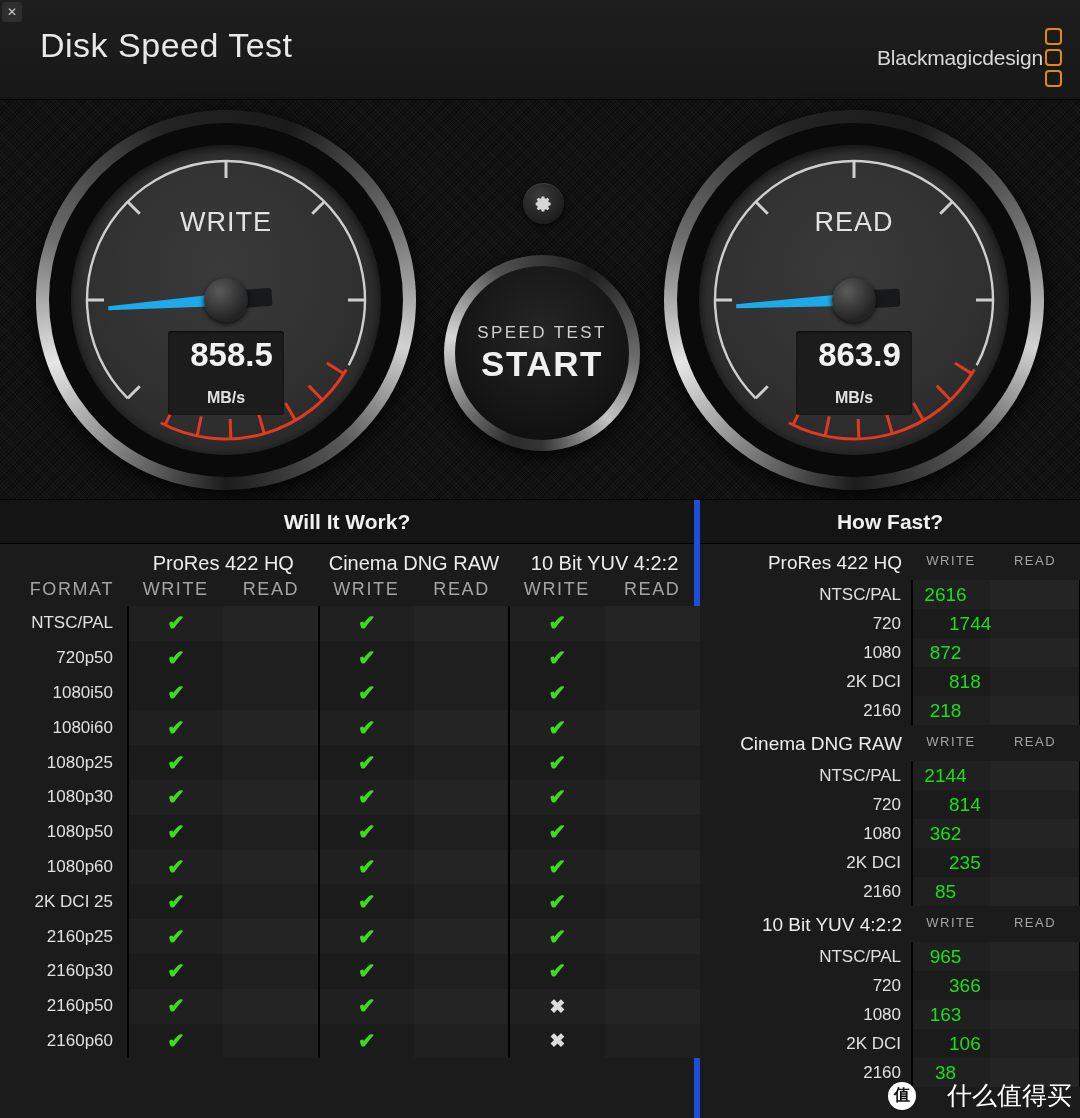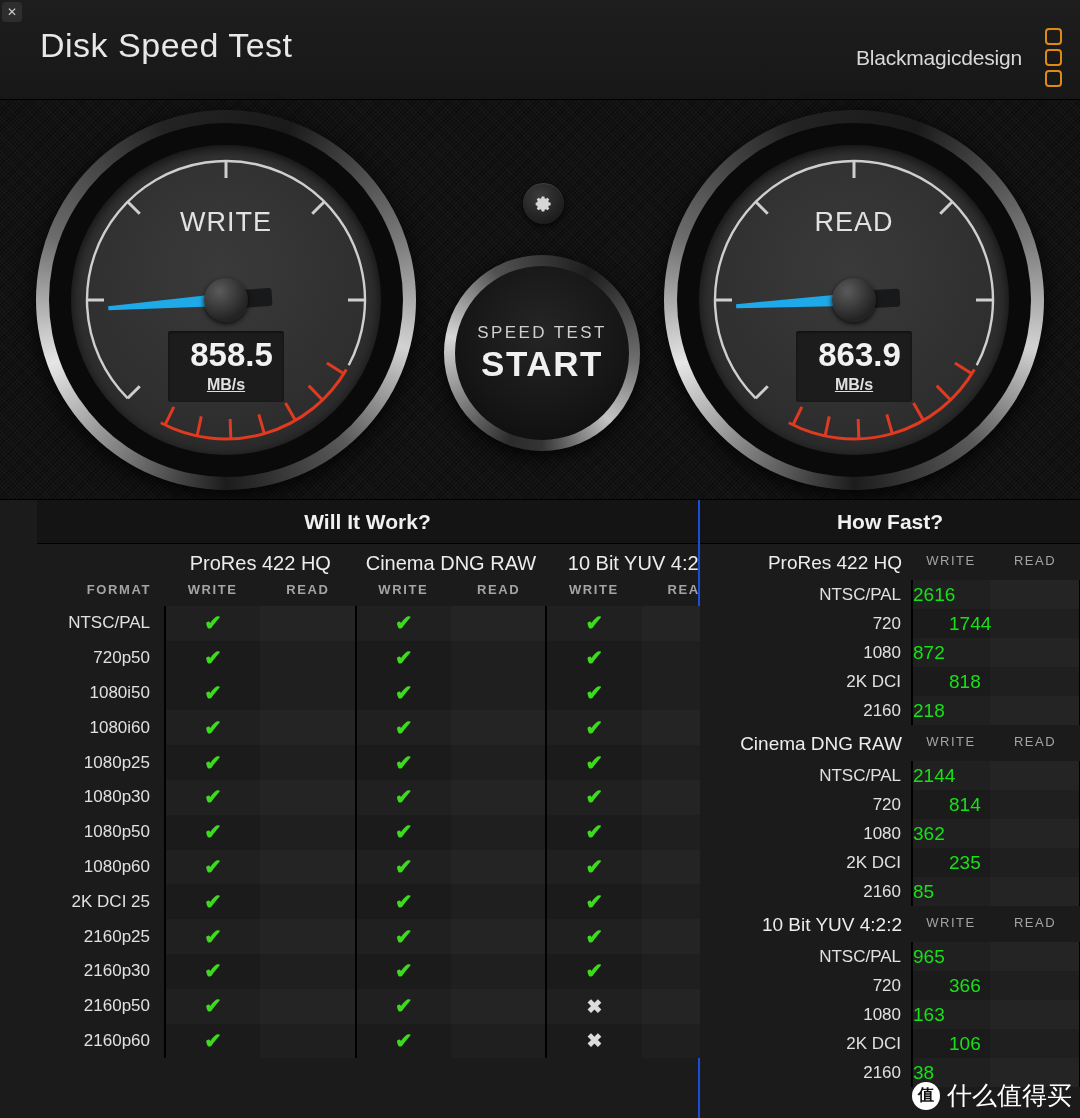"Blackmagicdesign" #brand-wrap { gap: 23px -> 2px }
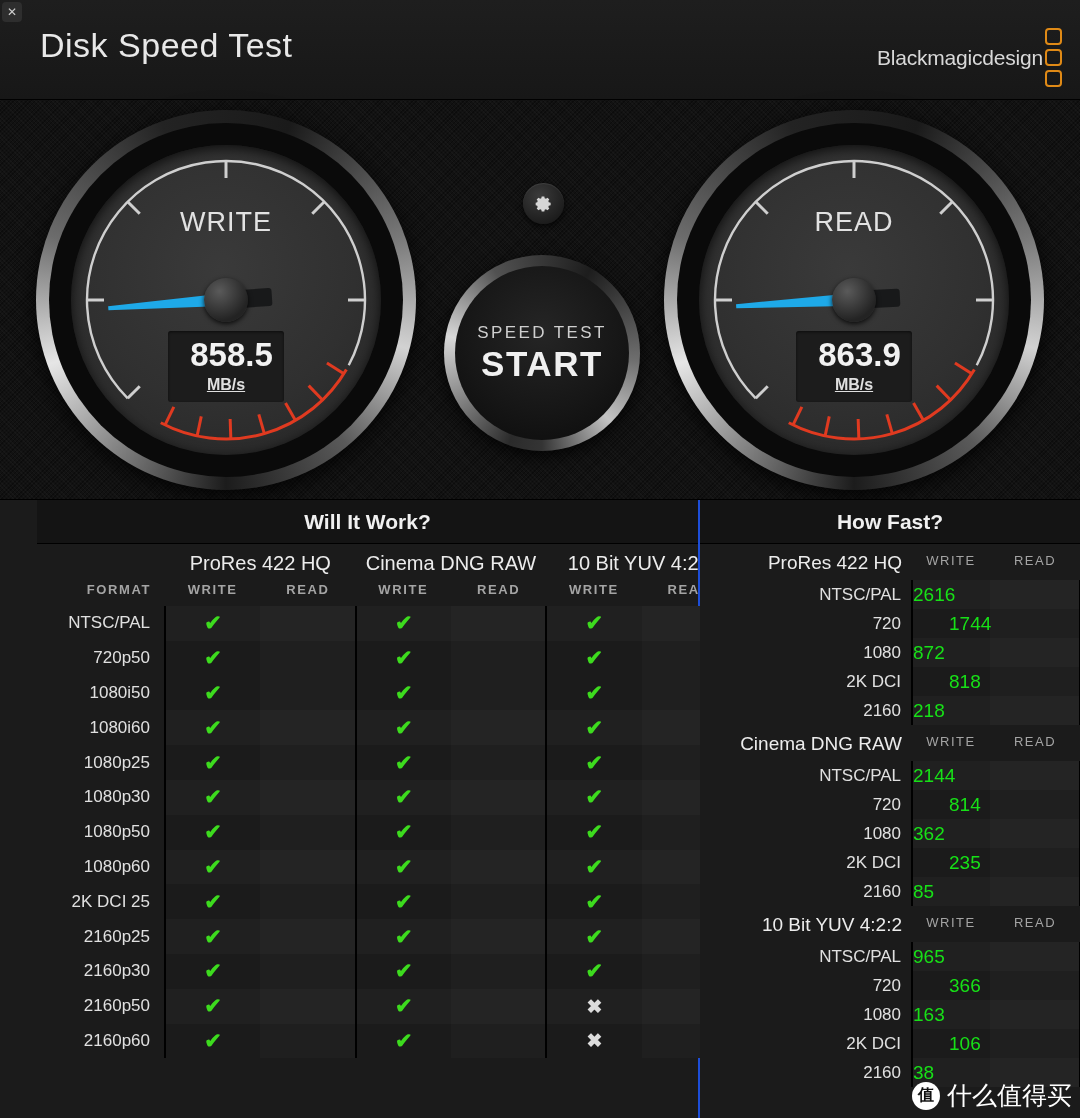"MB/s" .readout-unit { margin-top: 5px -> 18px; text-decoration: underline -> none }
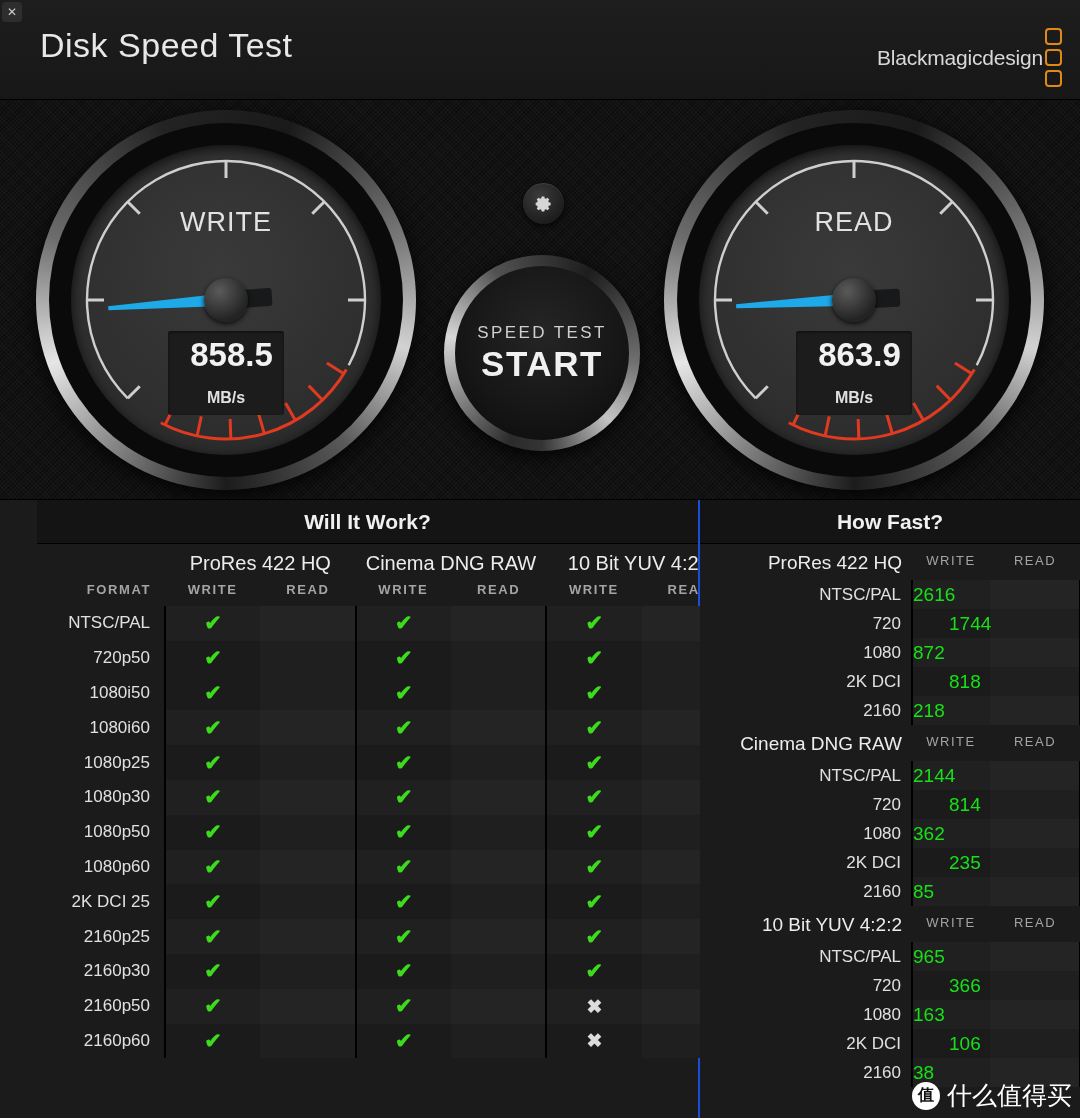"Will It Work?" #panel-left { border-right: 2px solid #1d4ed8 -> 6px solid #1d4ed8; padding-left: 37px -> none }
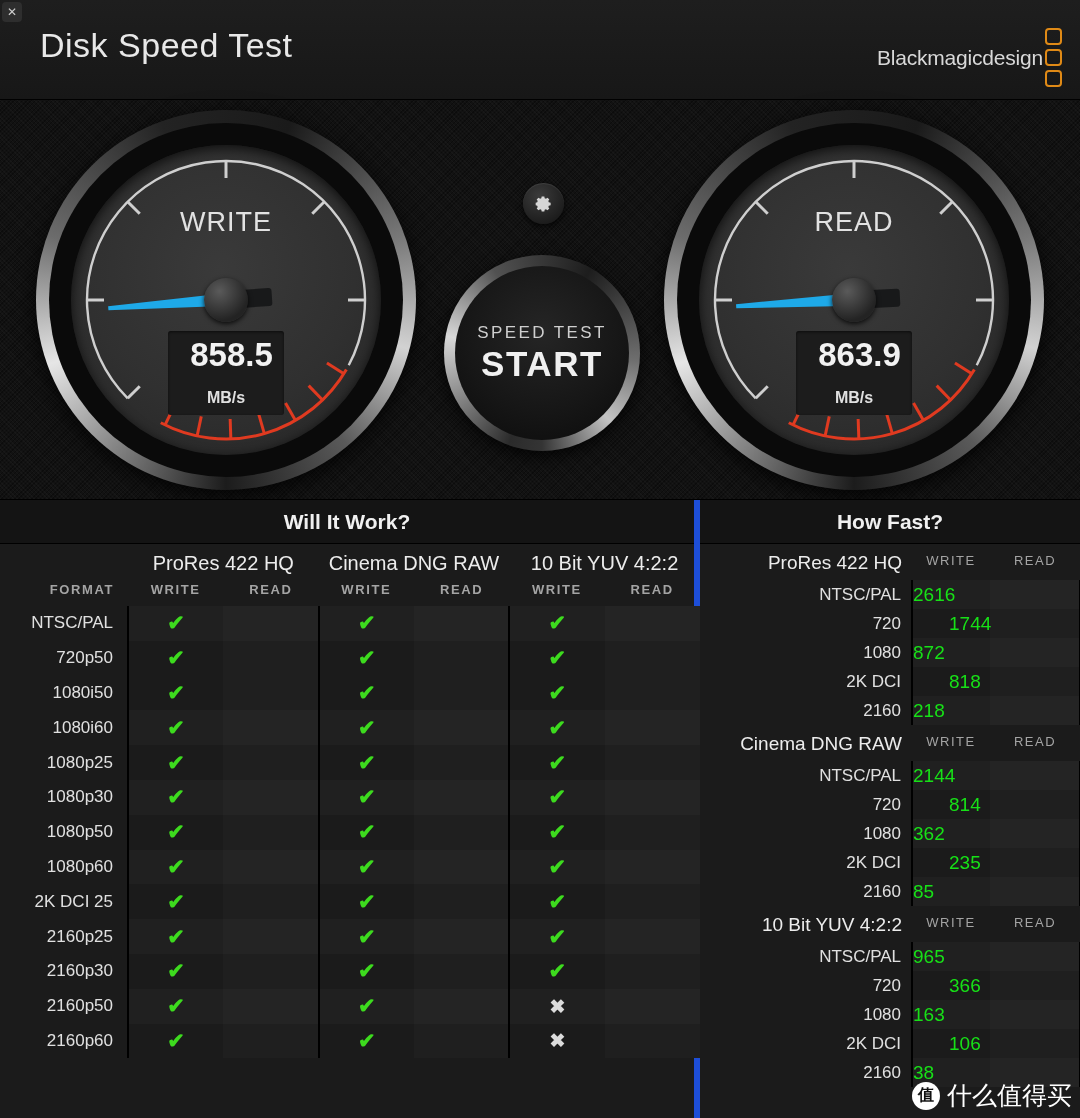"FORMAT" .wr-head { font-size: 13px -> 18px; font-weight: 700 -> 400 }
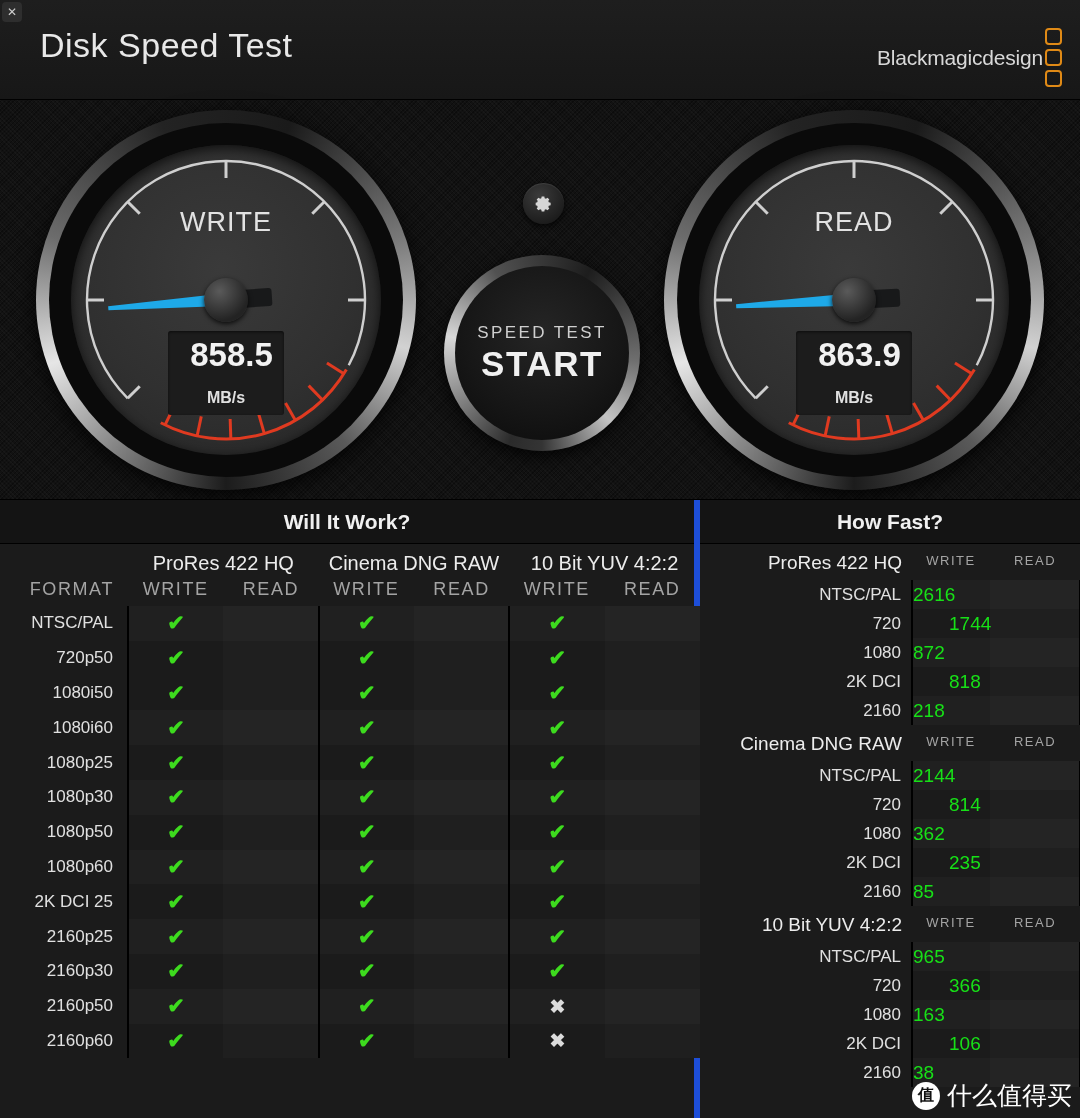"2616" .hf-val { text-align: left -> center }
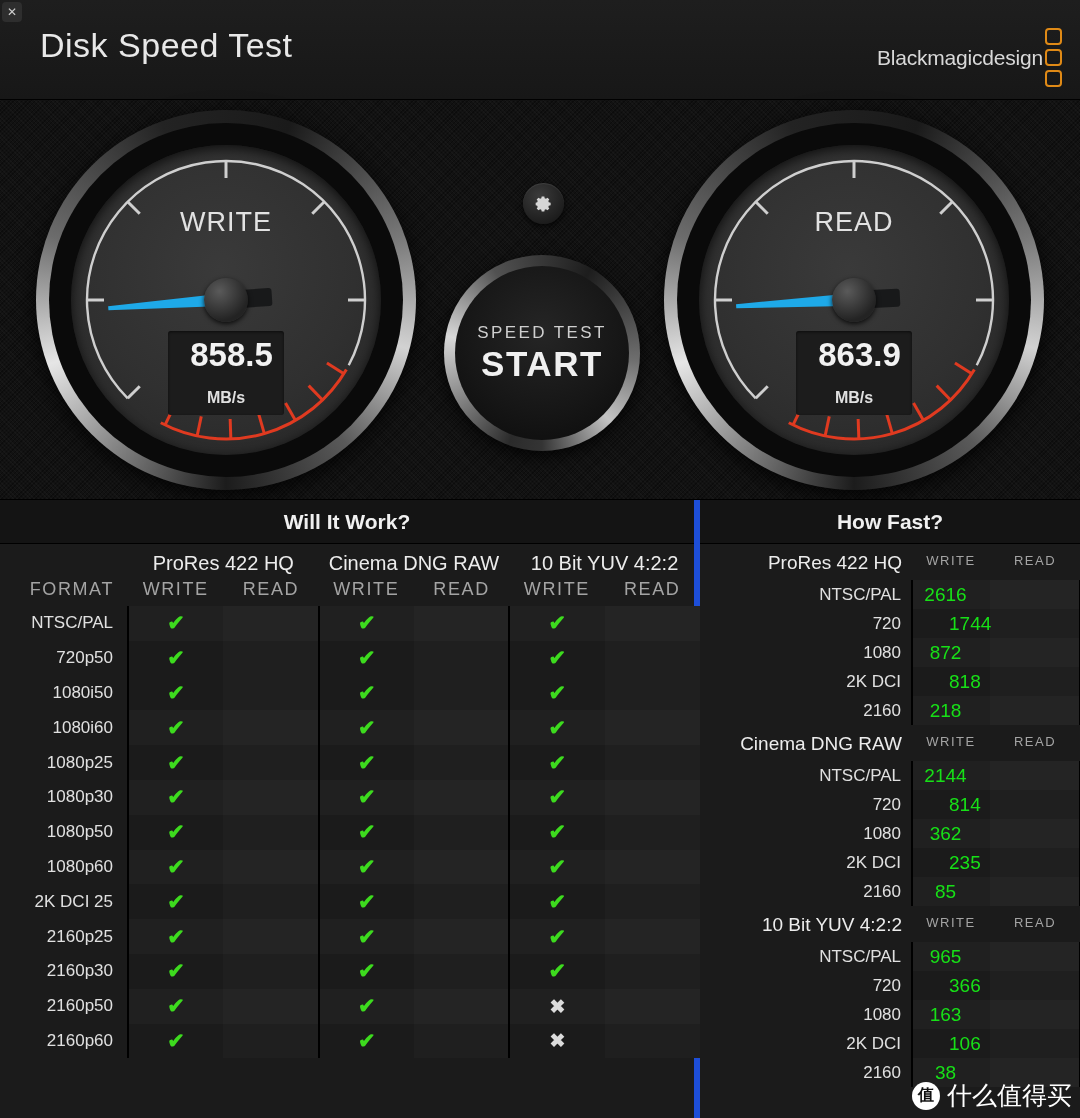"什么值得买" #wm-text { margin-left: none -> 24px }
